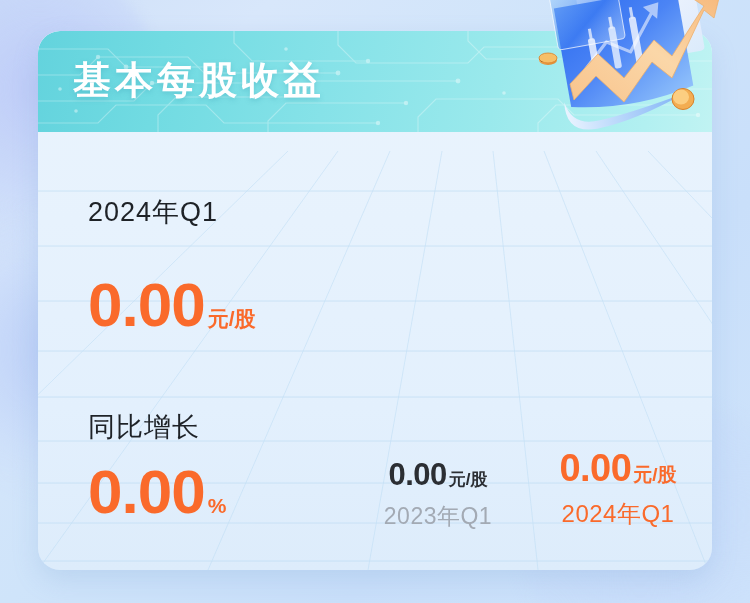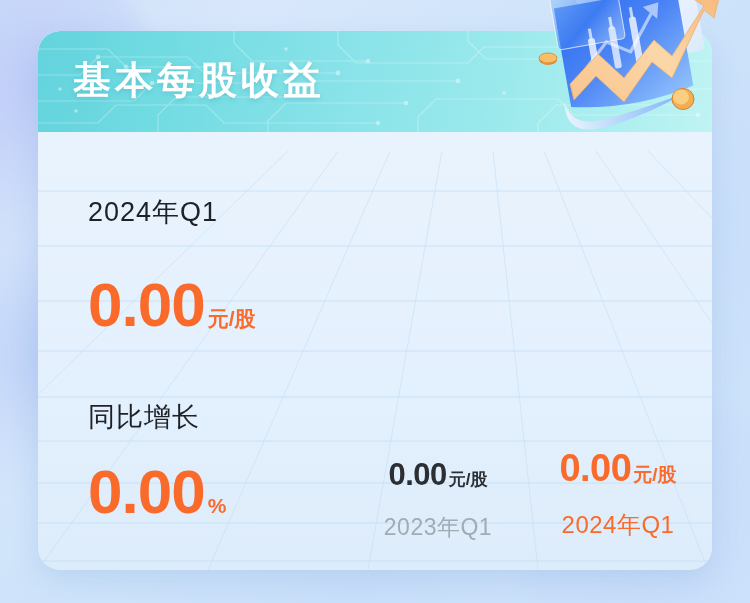"同比增长" #growth-label { top: 368px -> 378px }
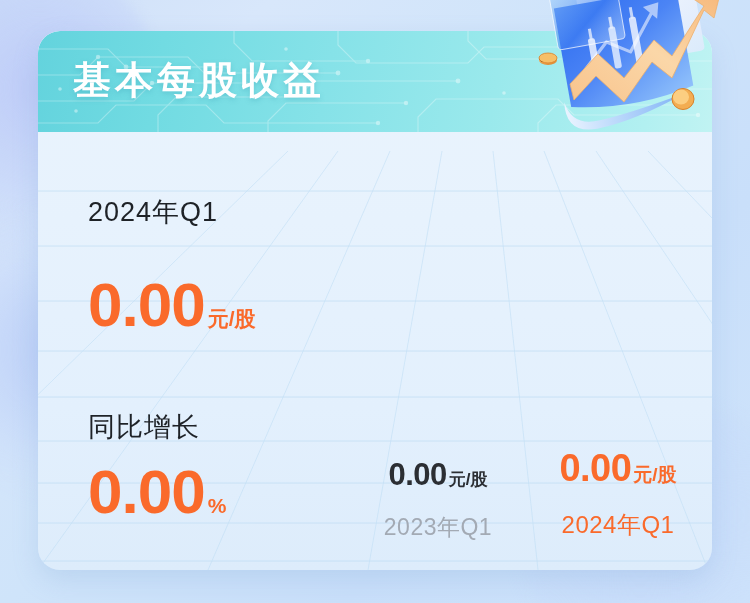"2023年Q1" .cmp-label { margin-top: 22px -> 11px }
